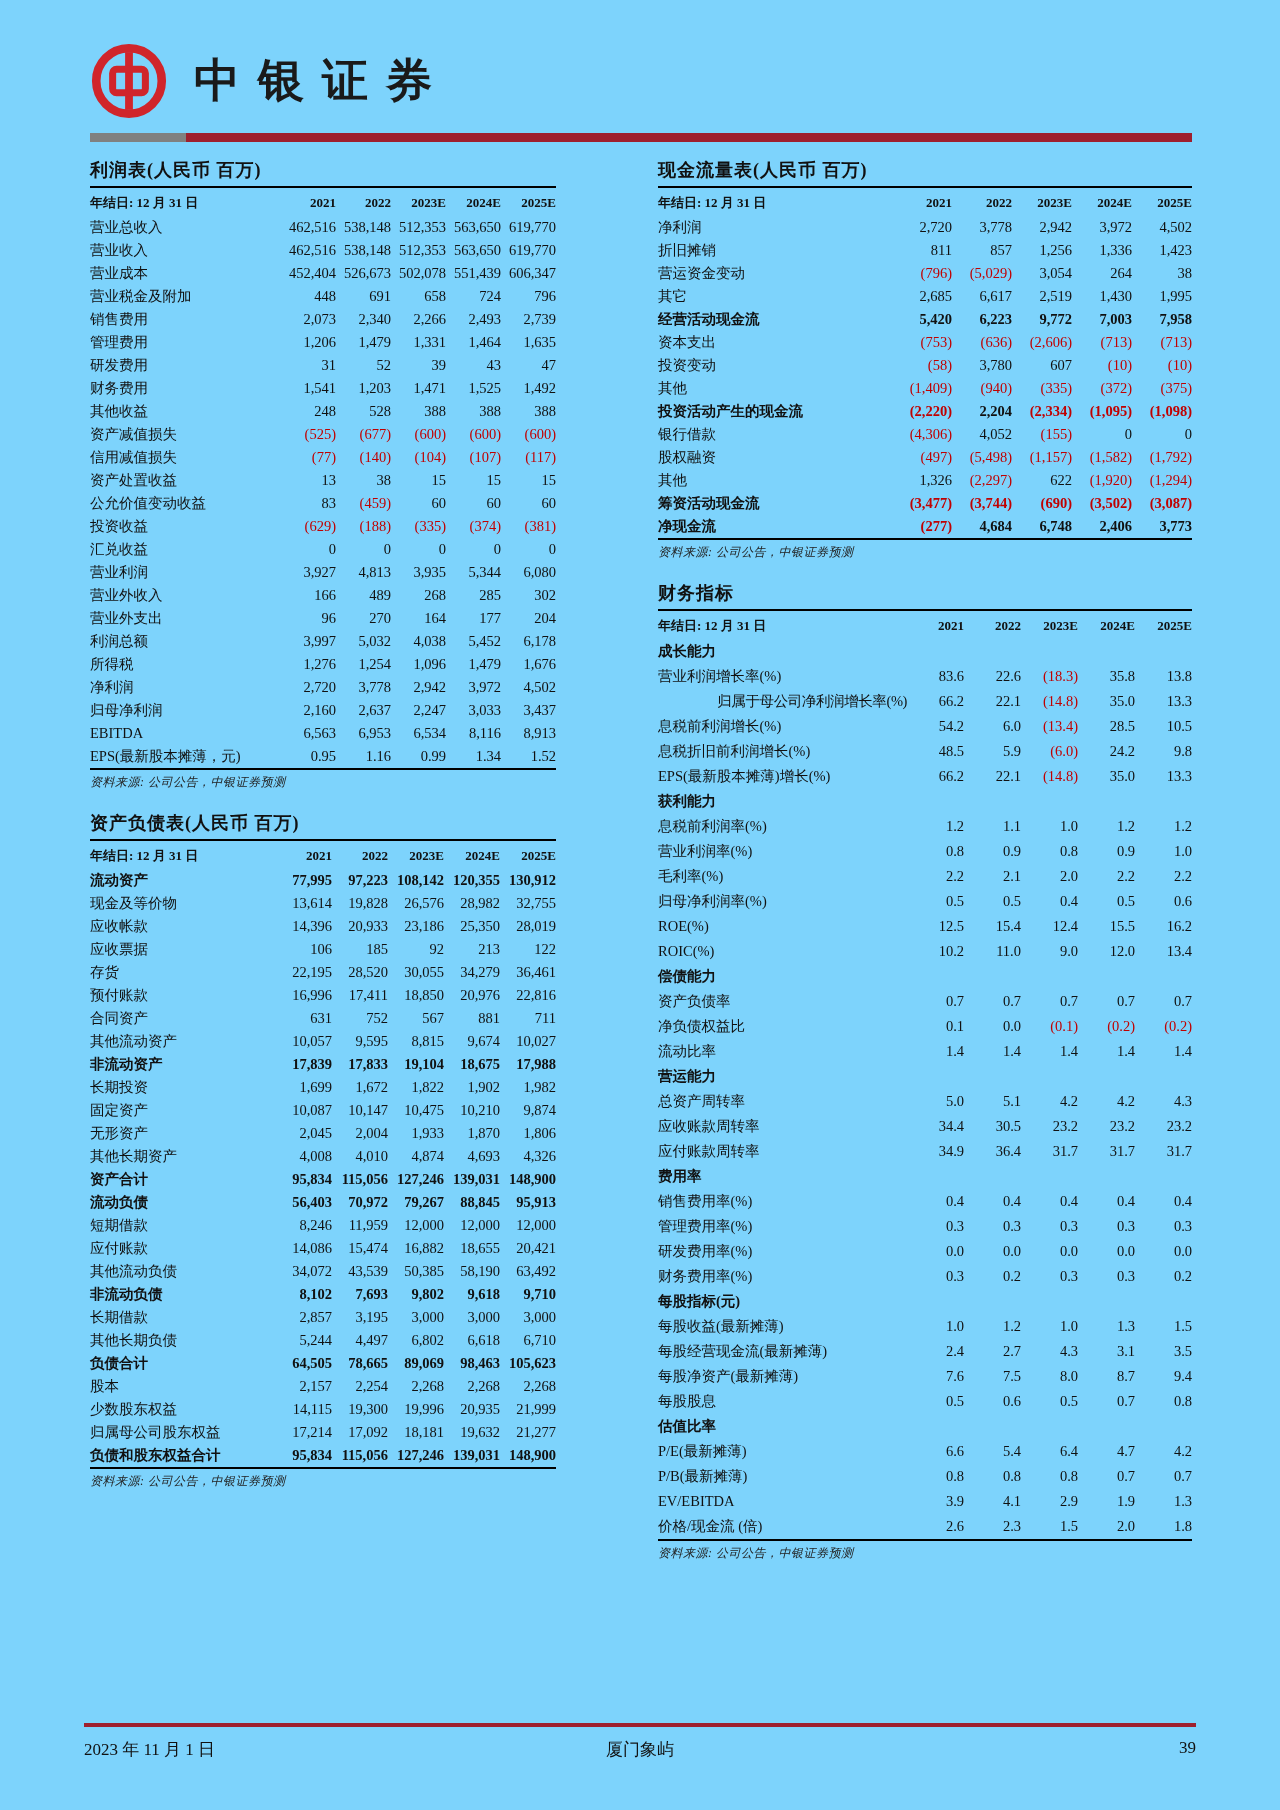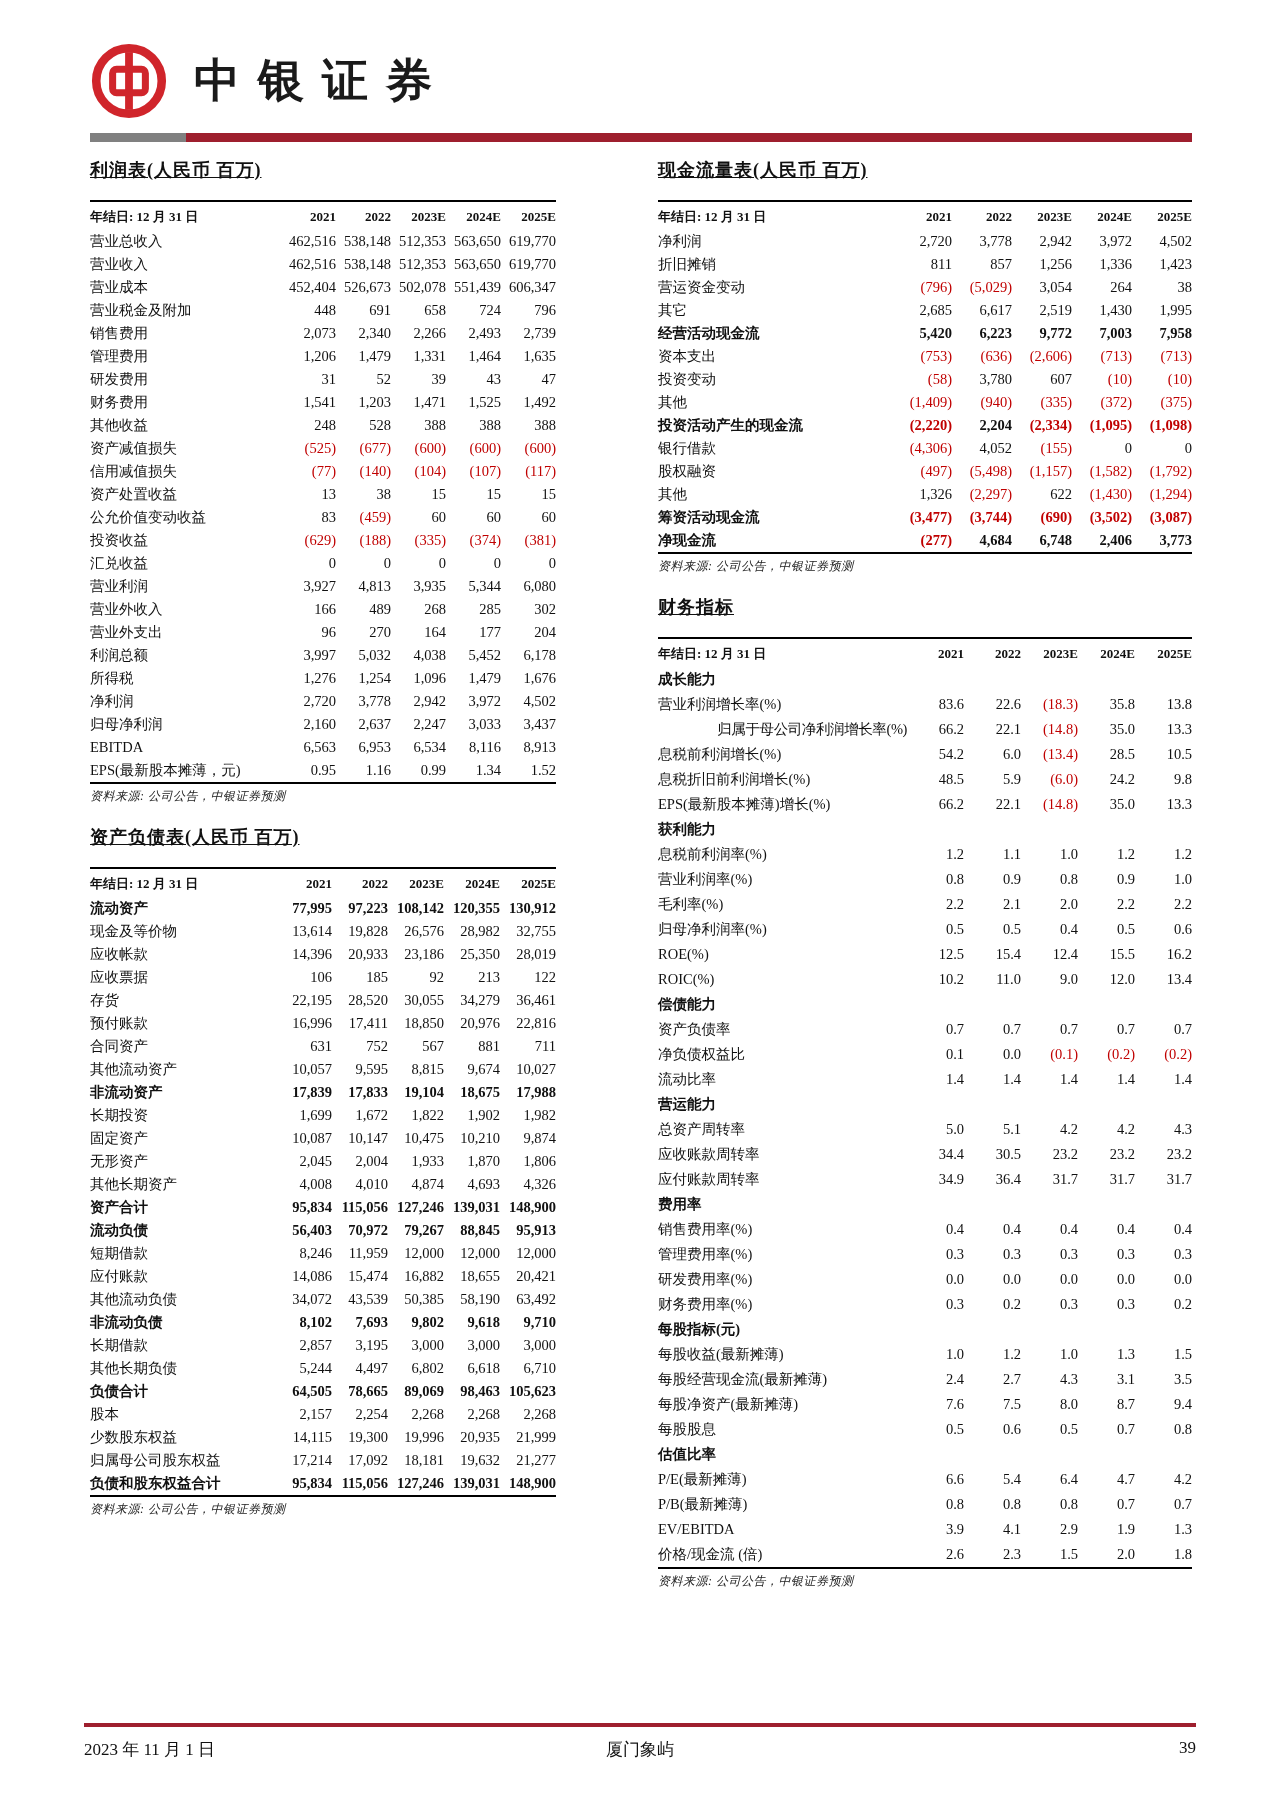"中银证券" .page { background: #ffffff -> #7dd3fc }
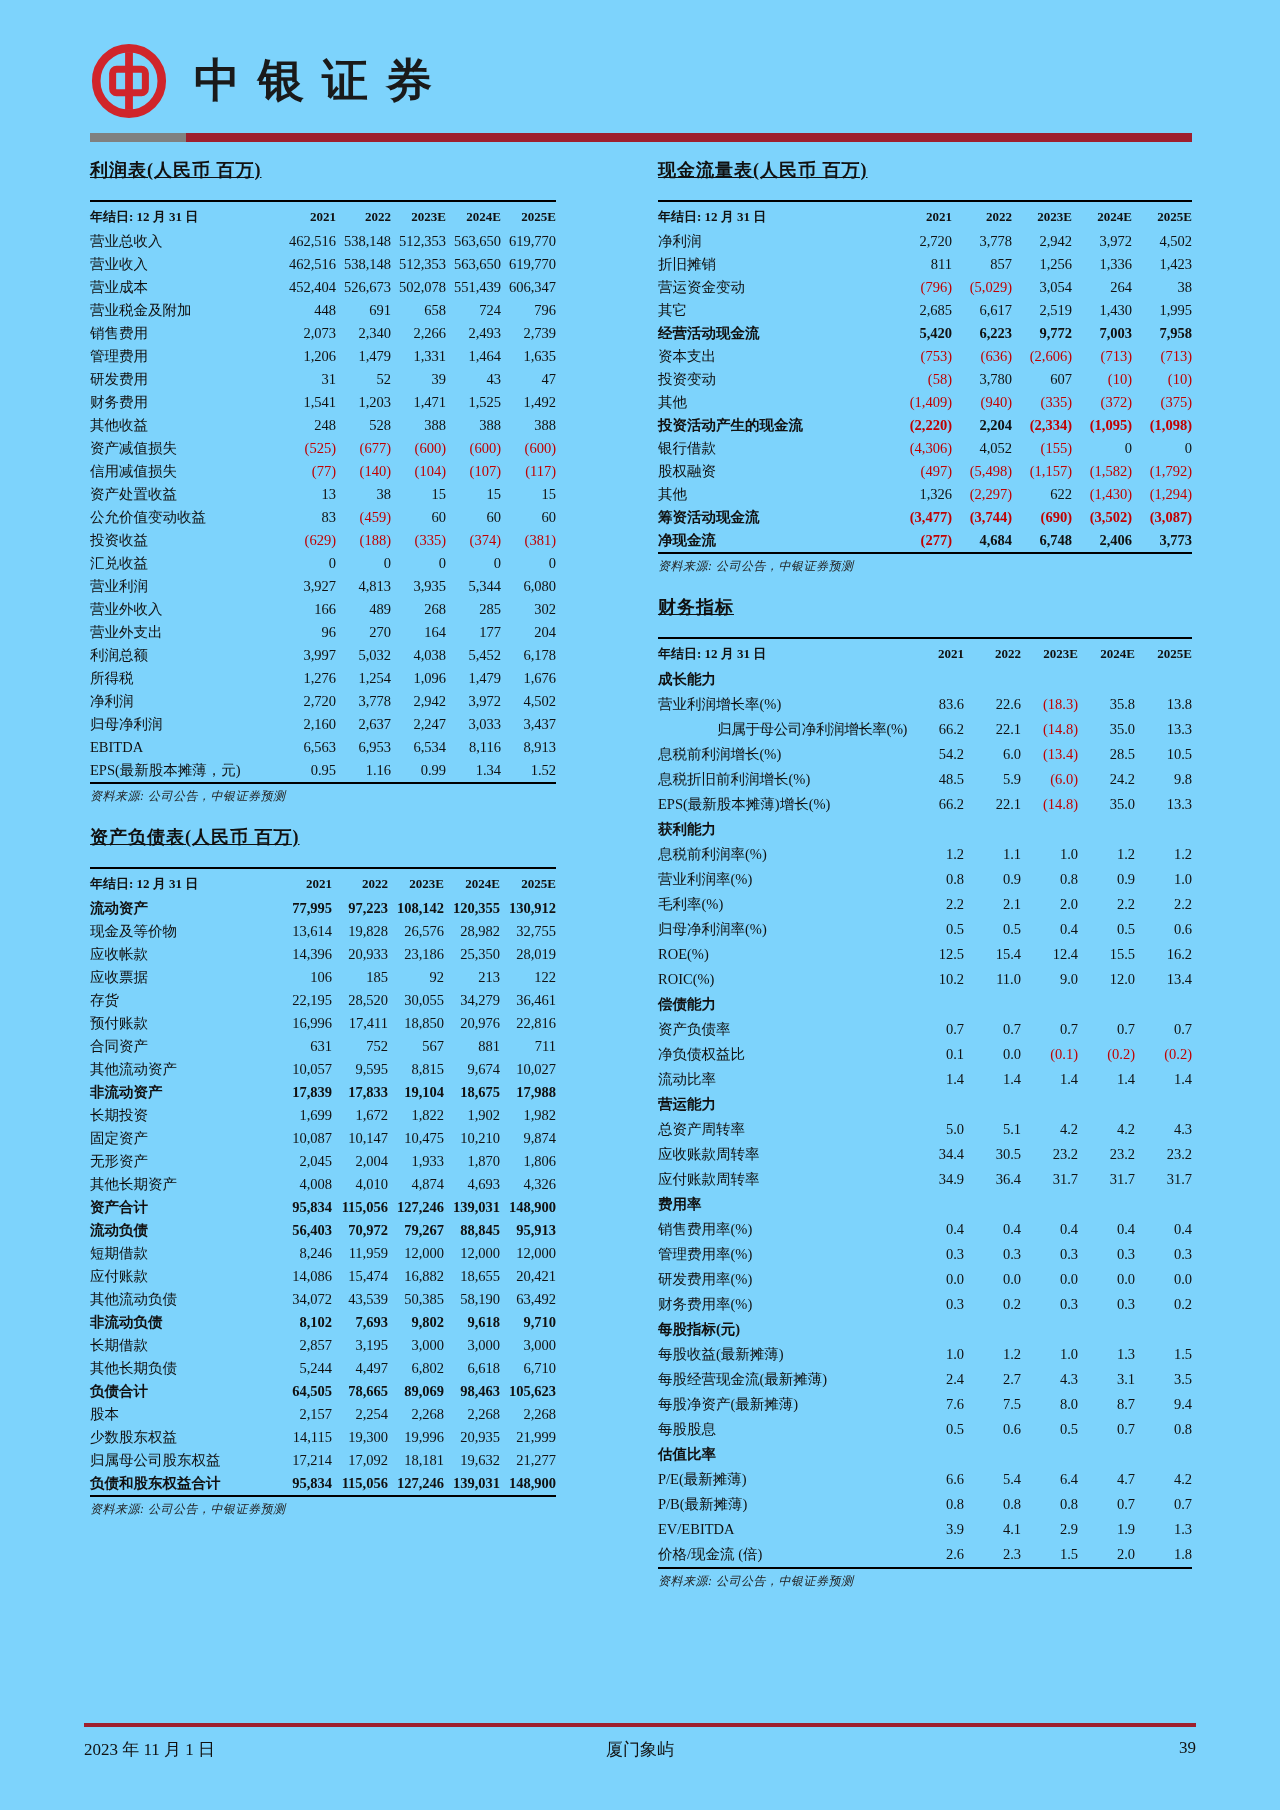"利润表(人民币 百万)" .tblk h2 { padding: 2px 0 18px 0 -> 2px 0 4px 0; text-decoration: underline -> none }
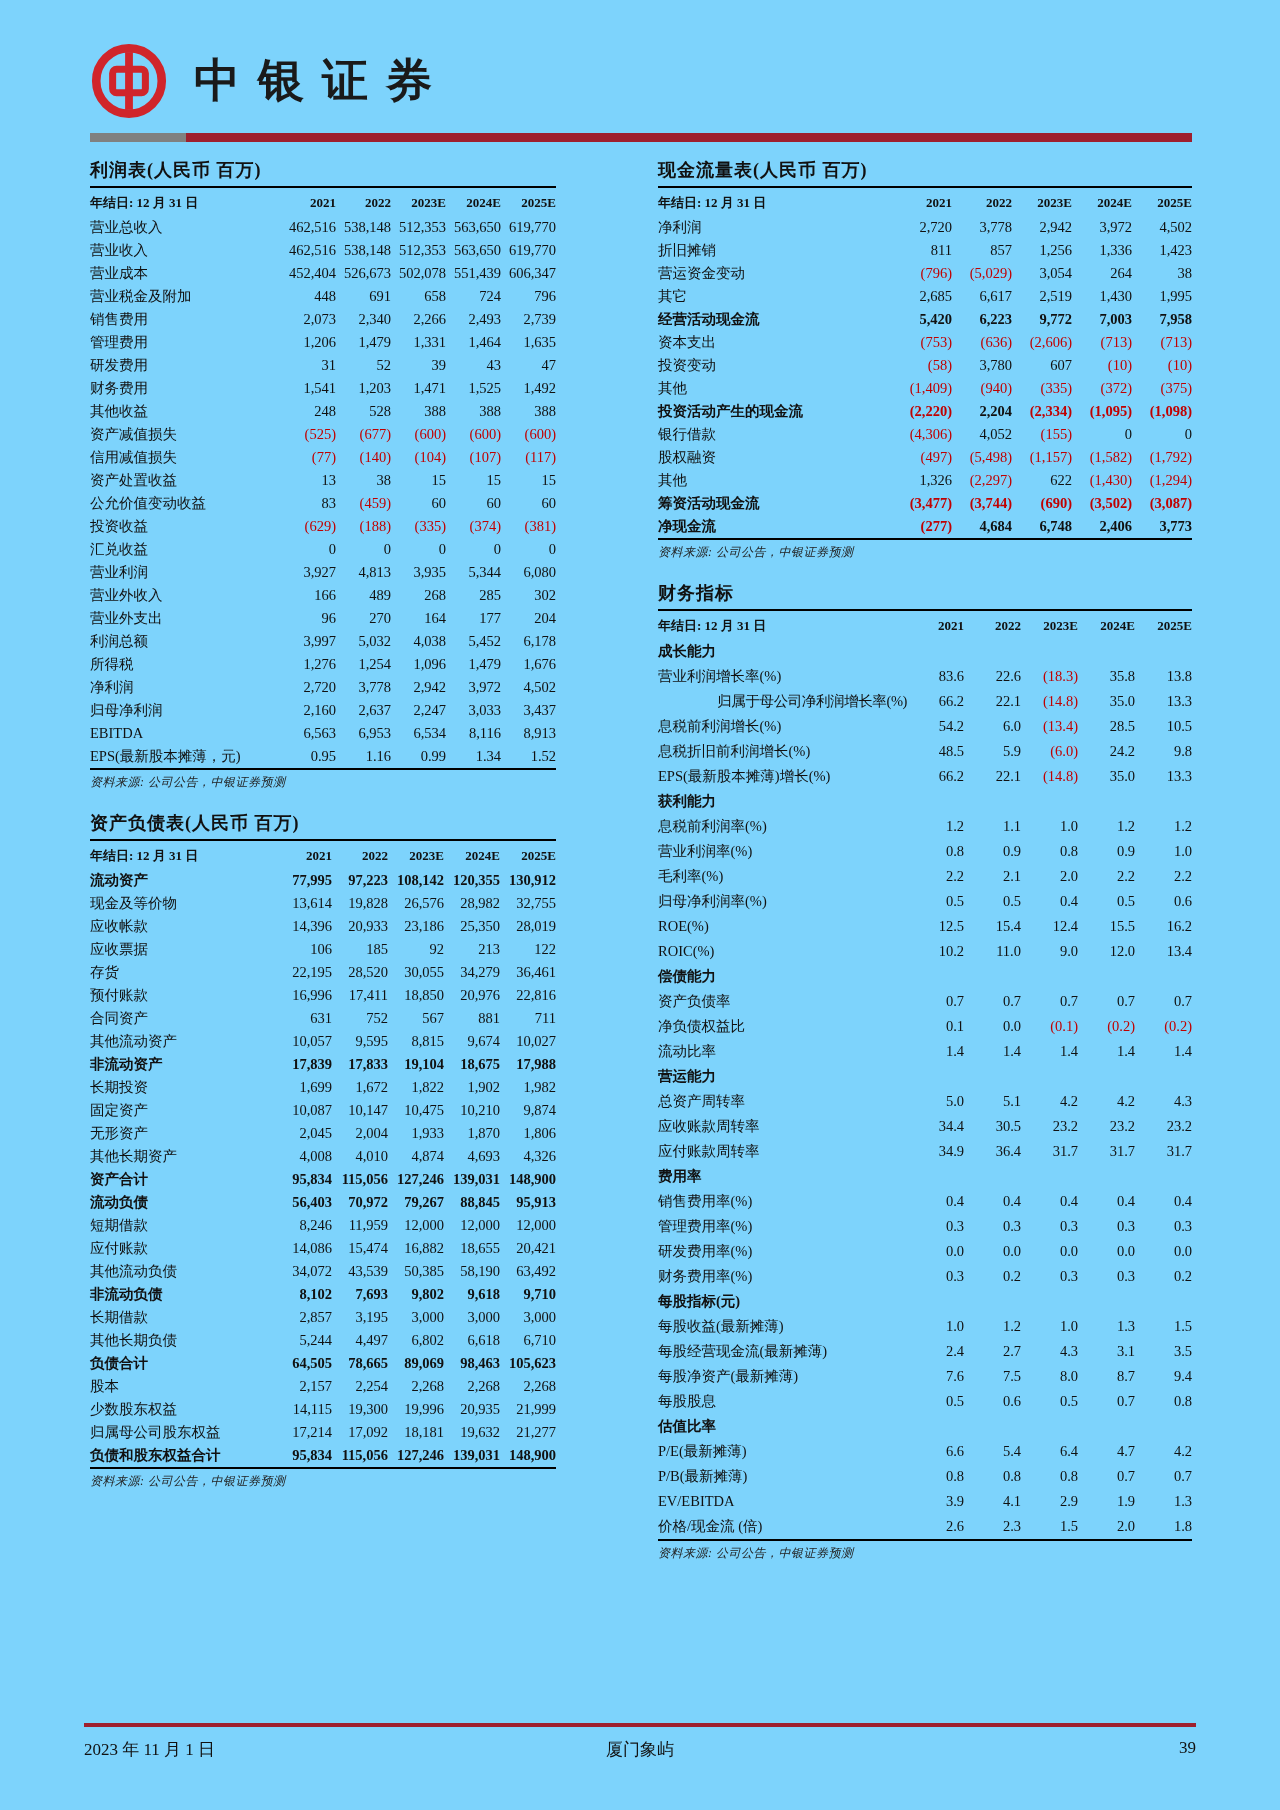"(1,430)" td.num { text: 1,430 -> 1,920 }
